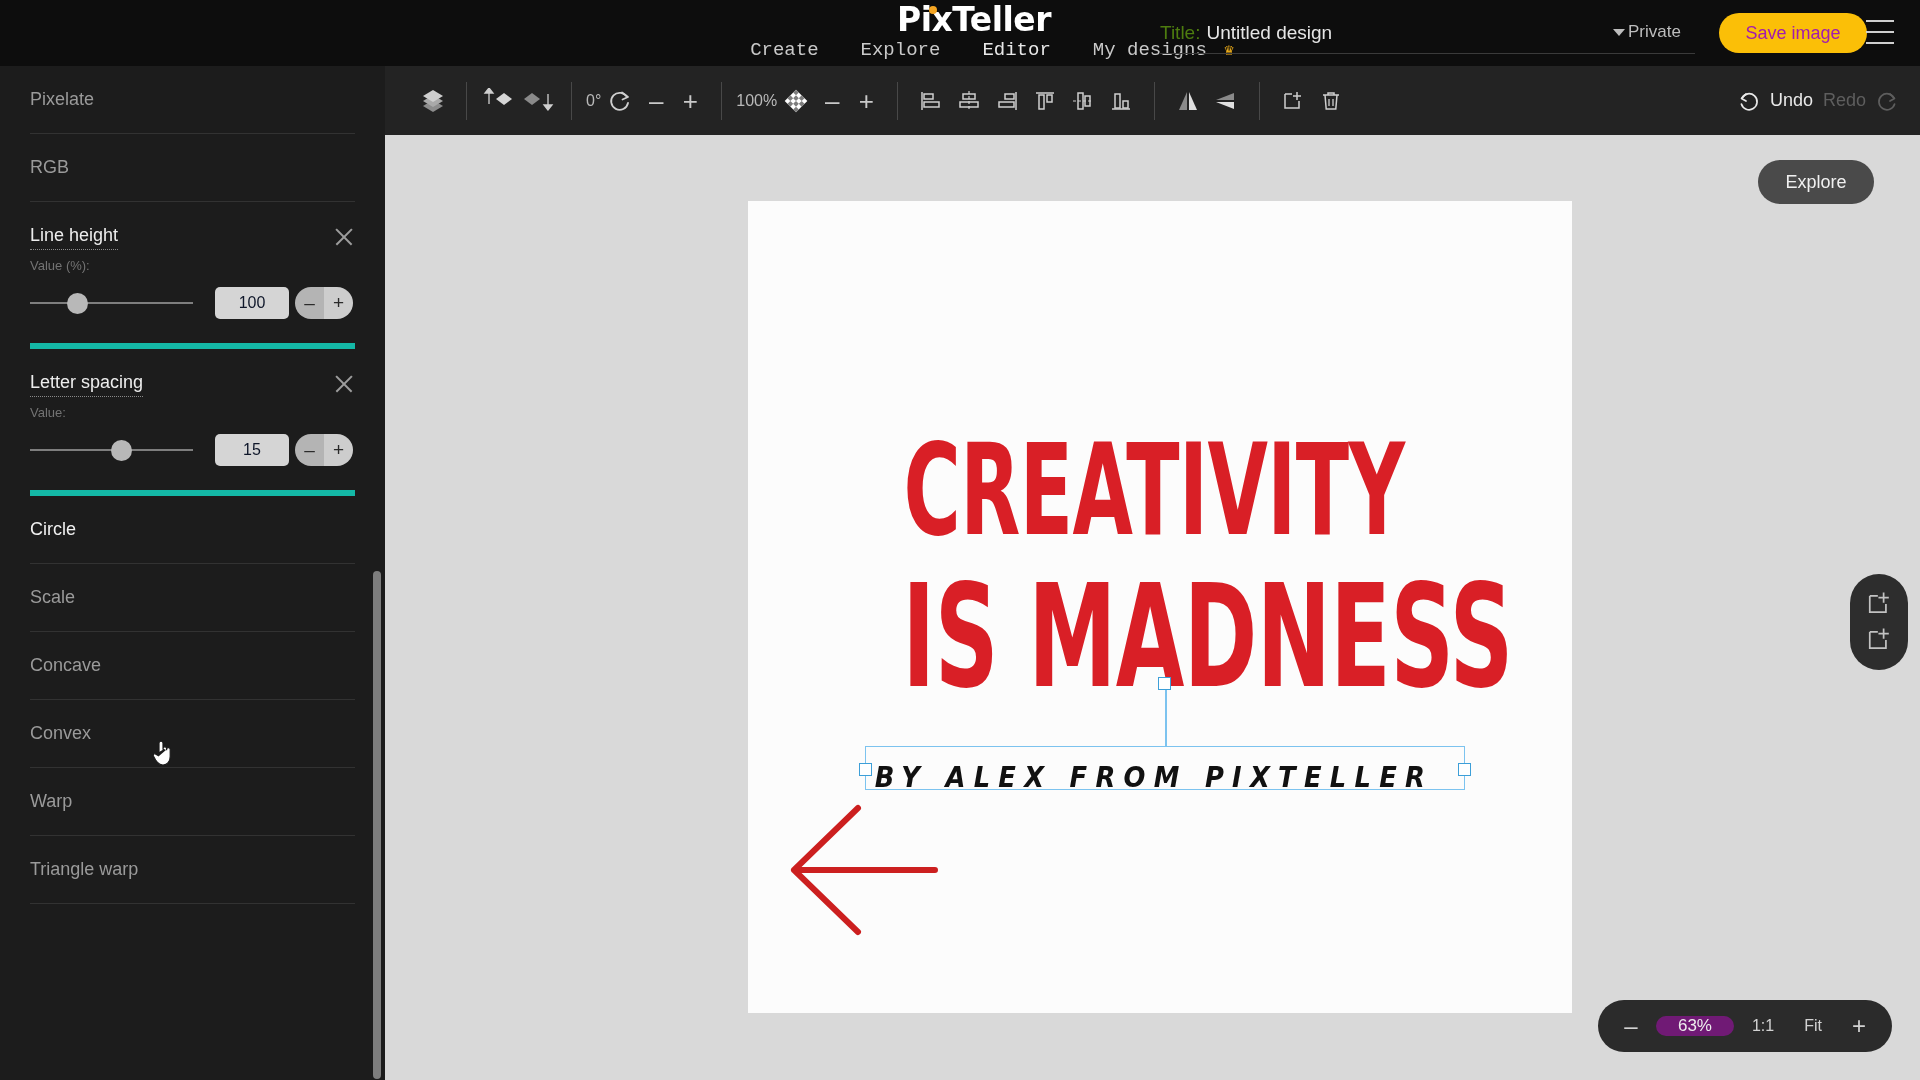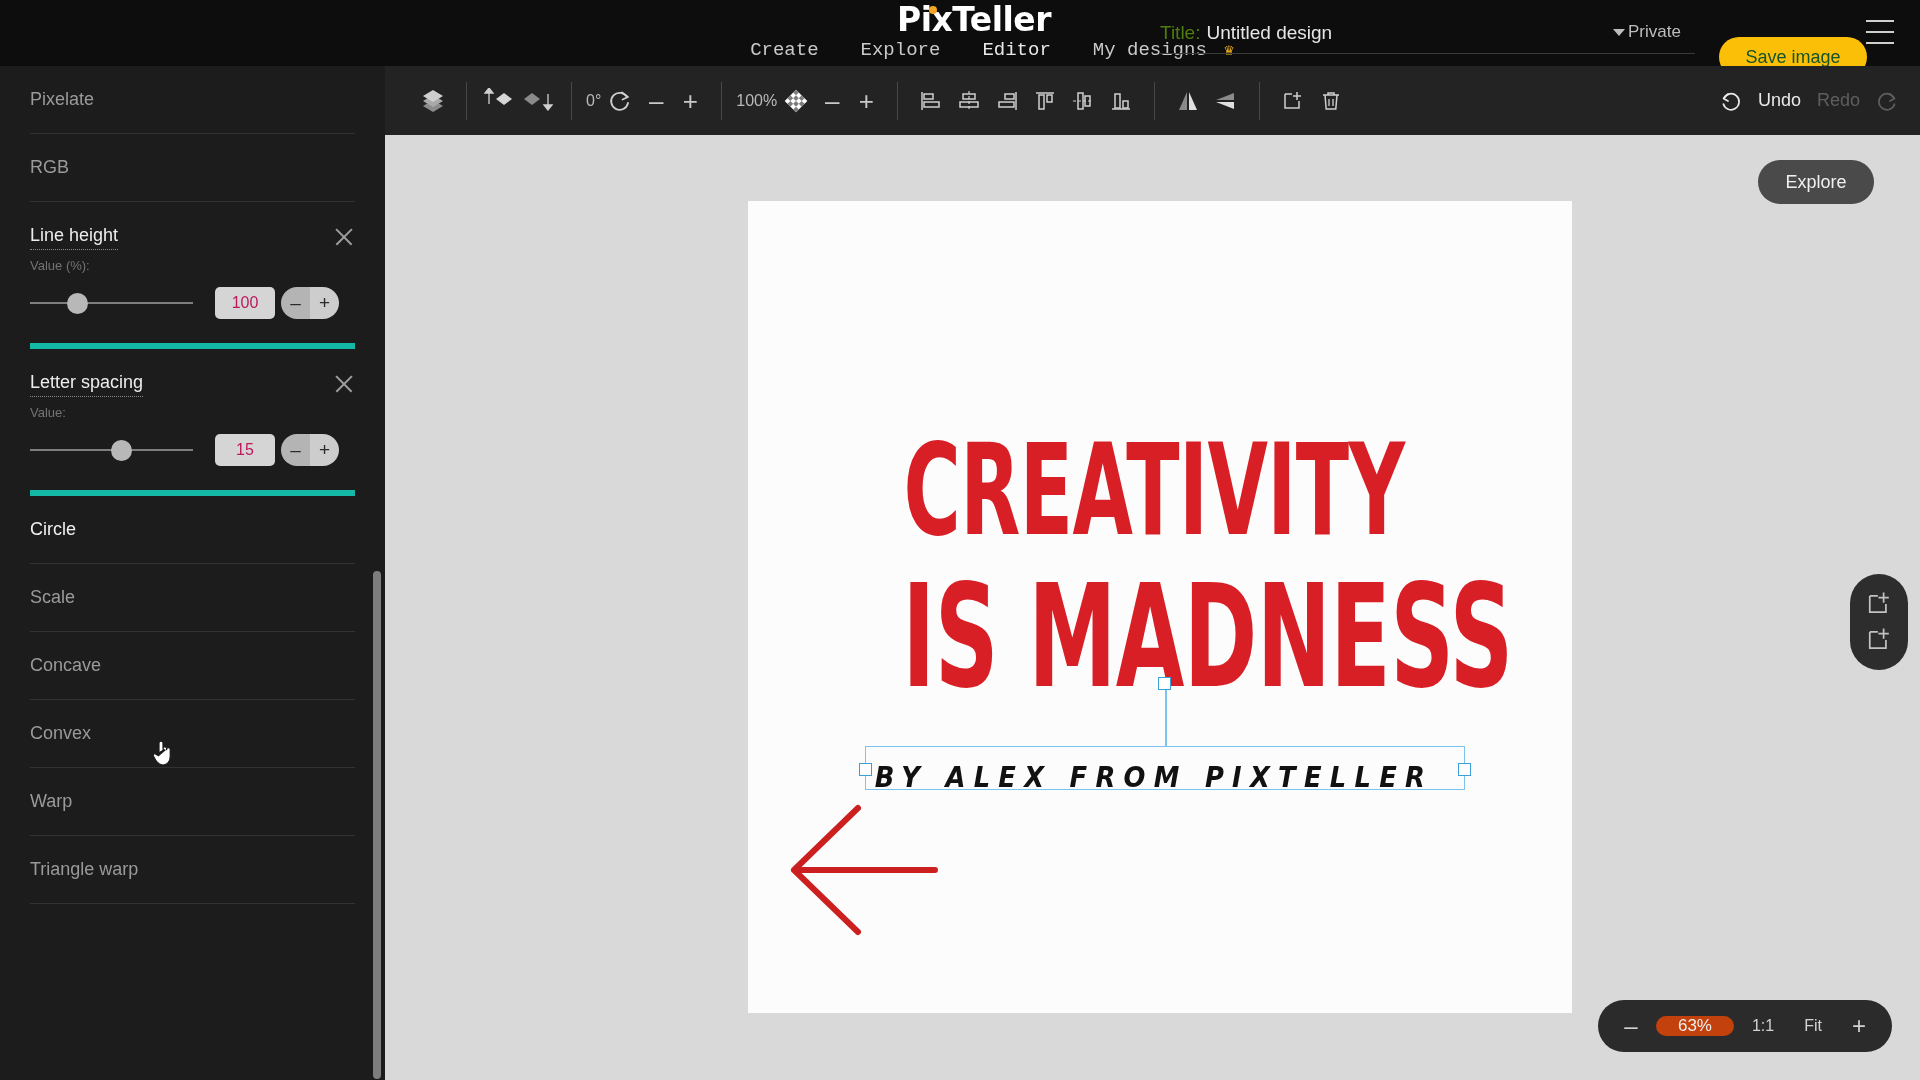"Save image" .save-btn { color: #14532d -> #a21caf; margin-top: 24px -> none }
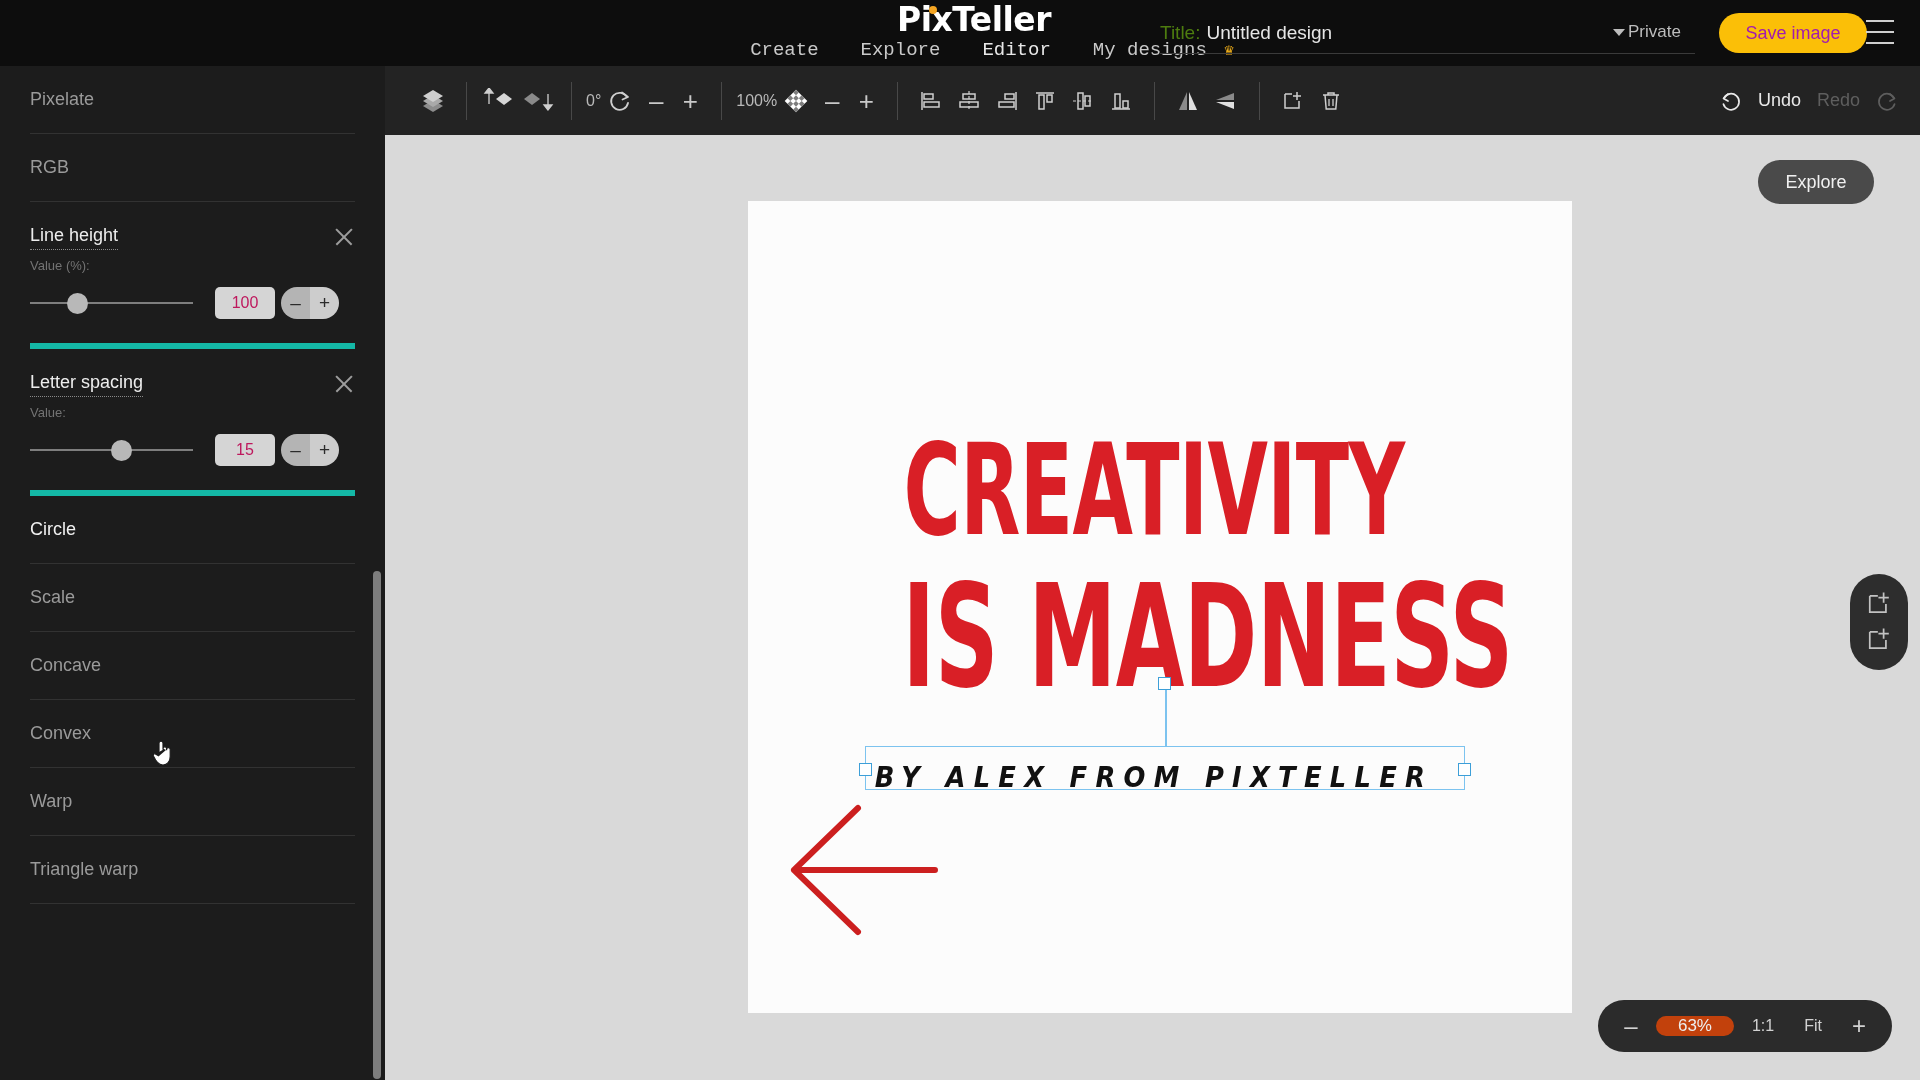"Undo" .undo-wrap { gap: 16px -> 10px }
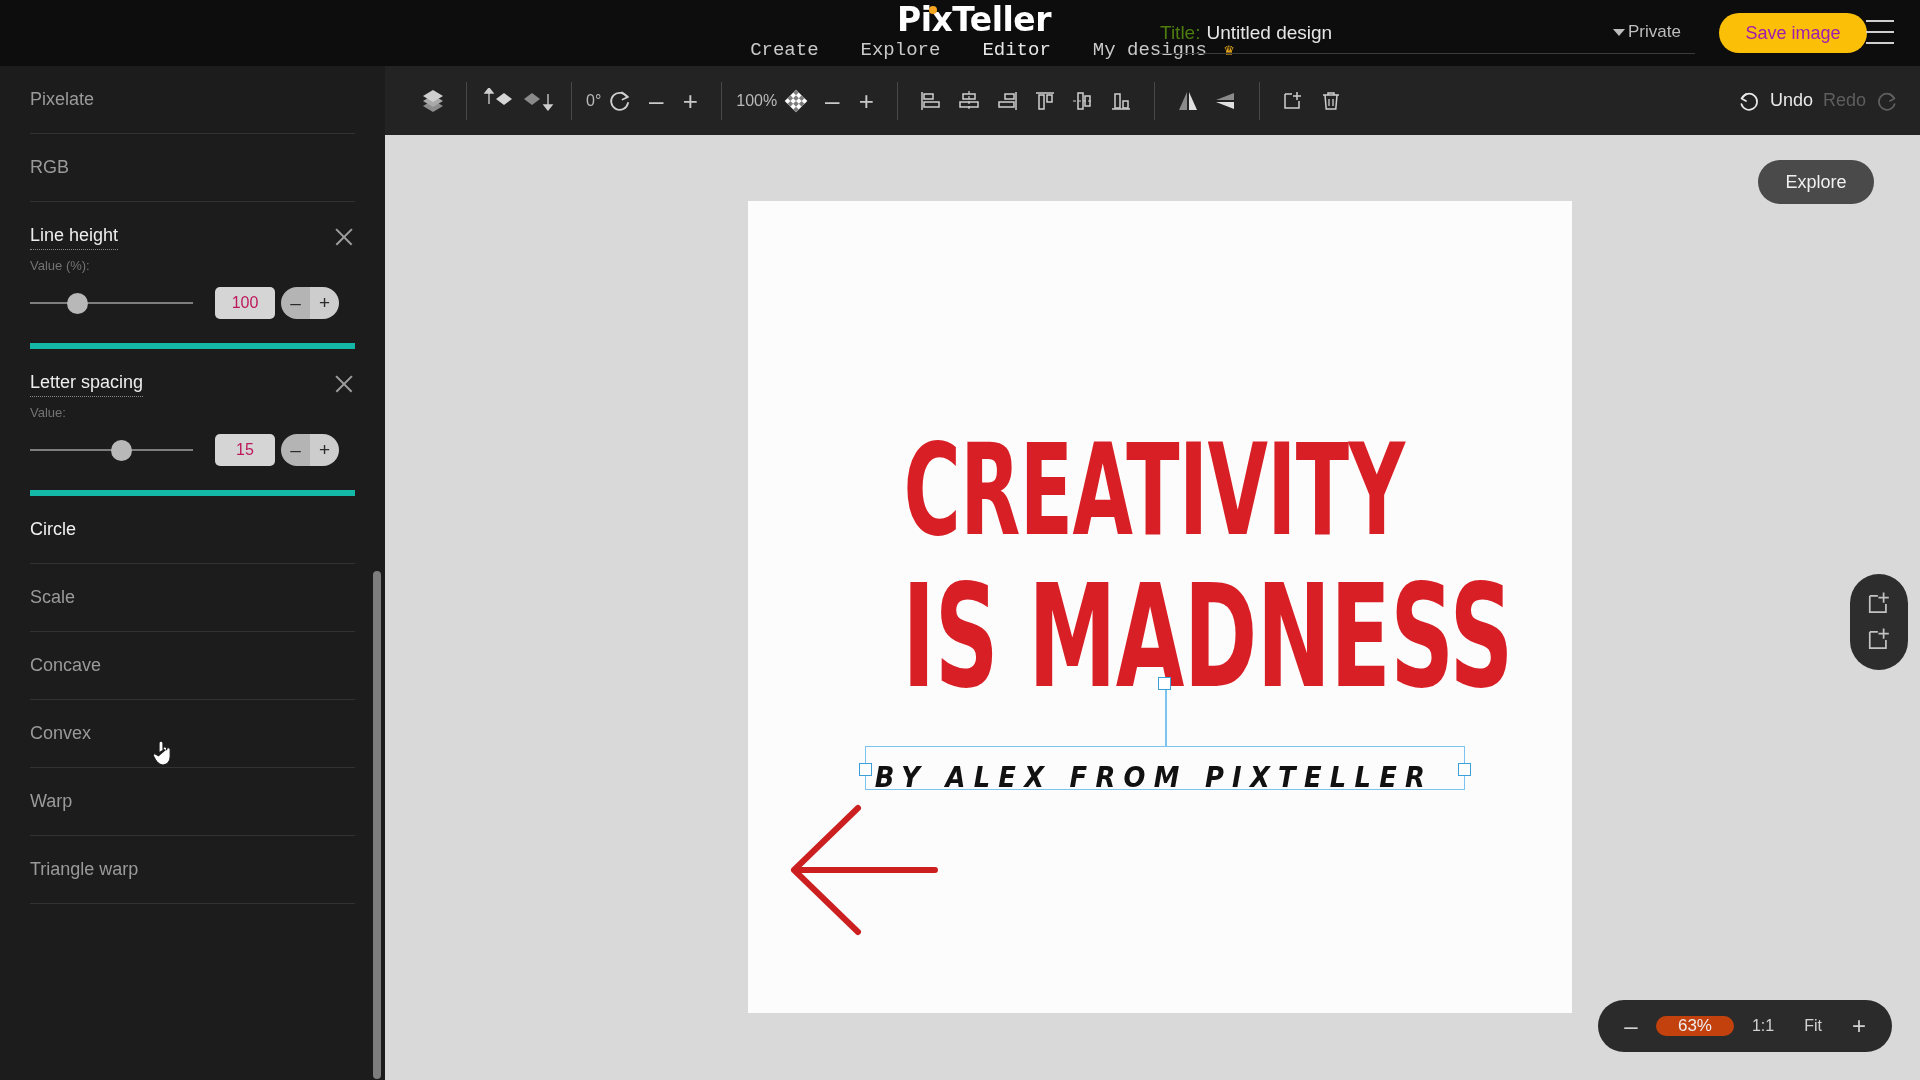"100" .numbox { color: #be185d -> #0f172a; width: 60px -> 74px }
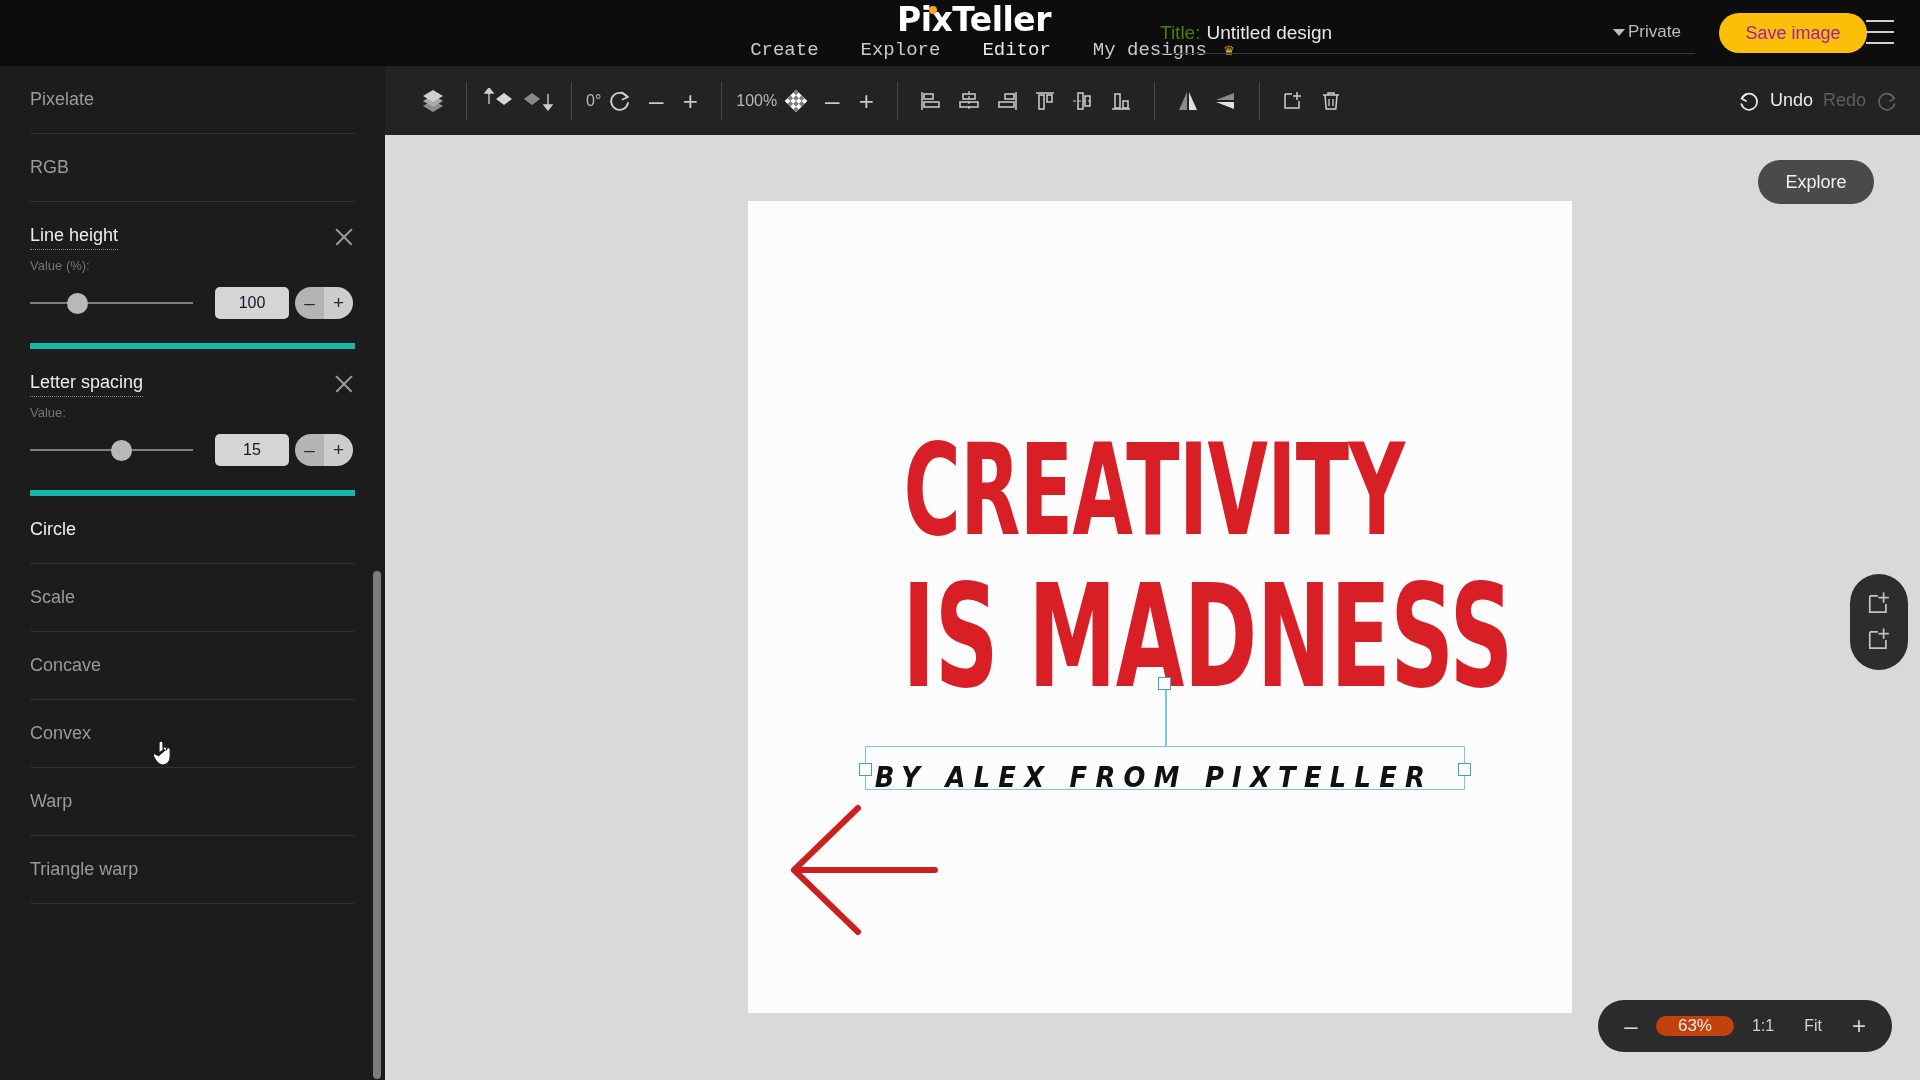"63%" .zb-pct { background: #c2410c -> #701a75 }
